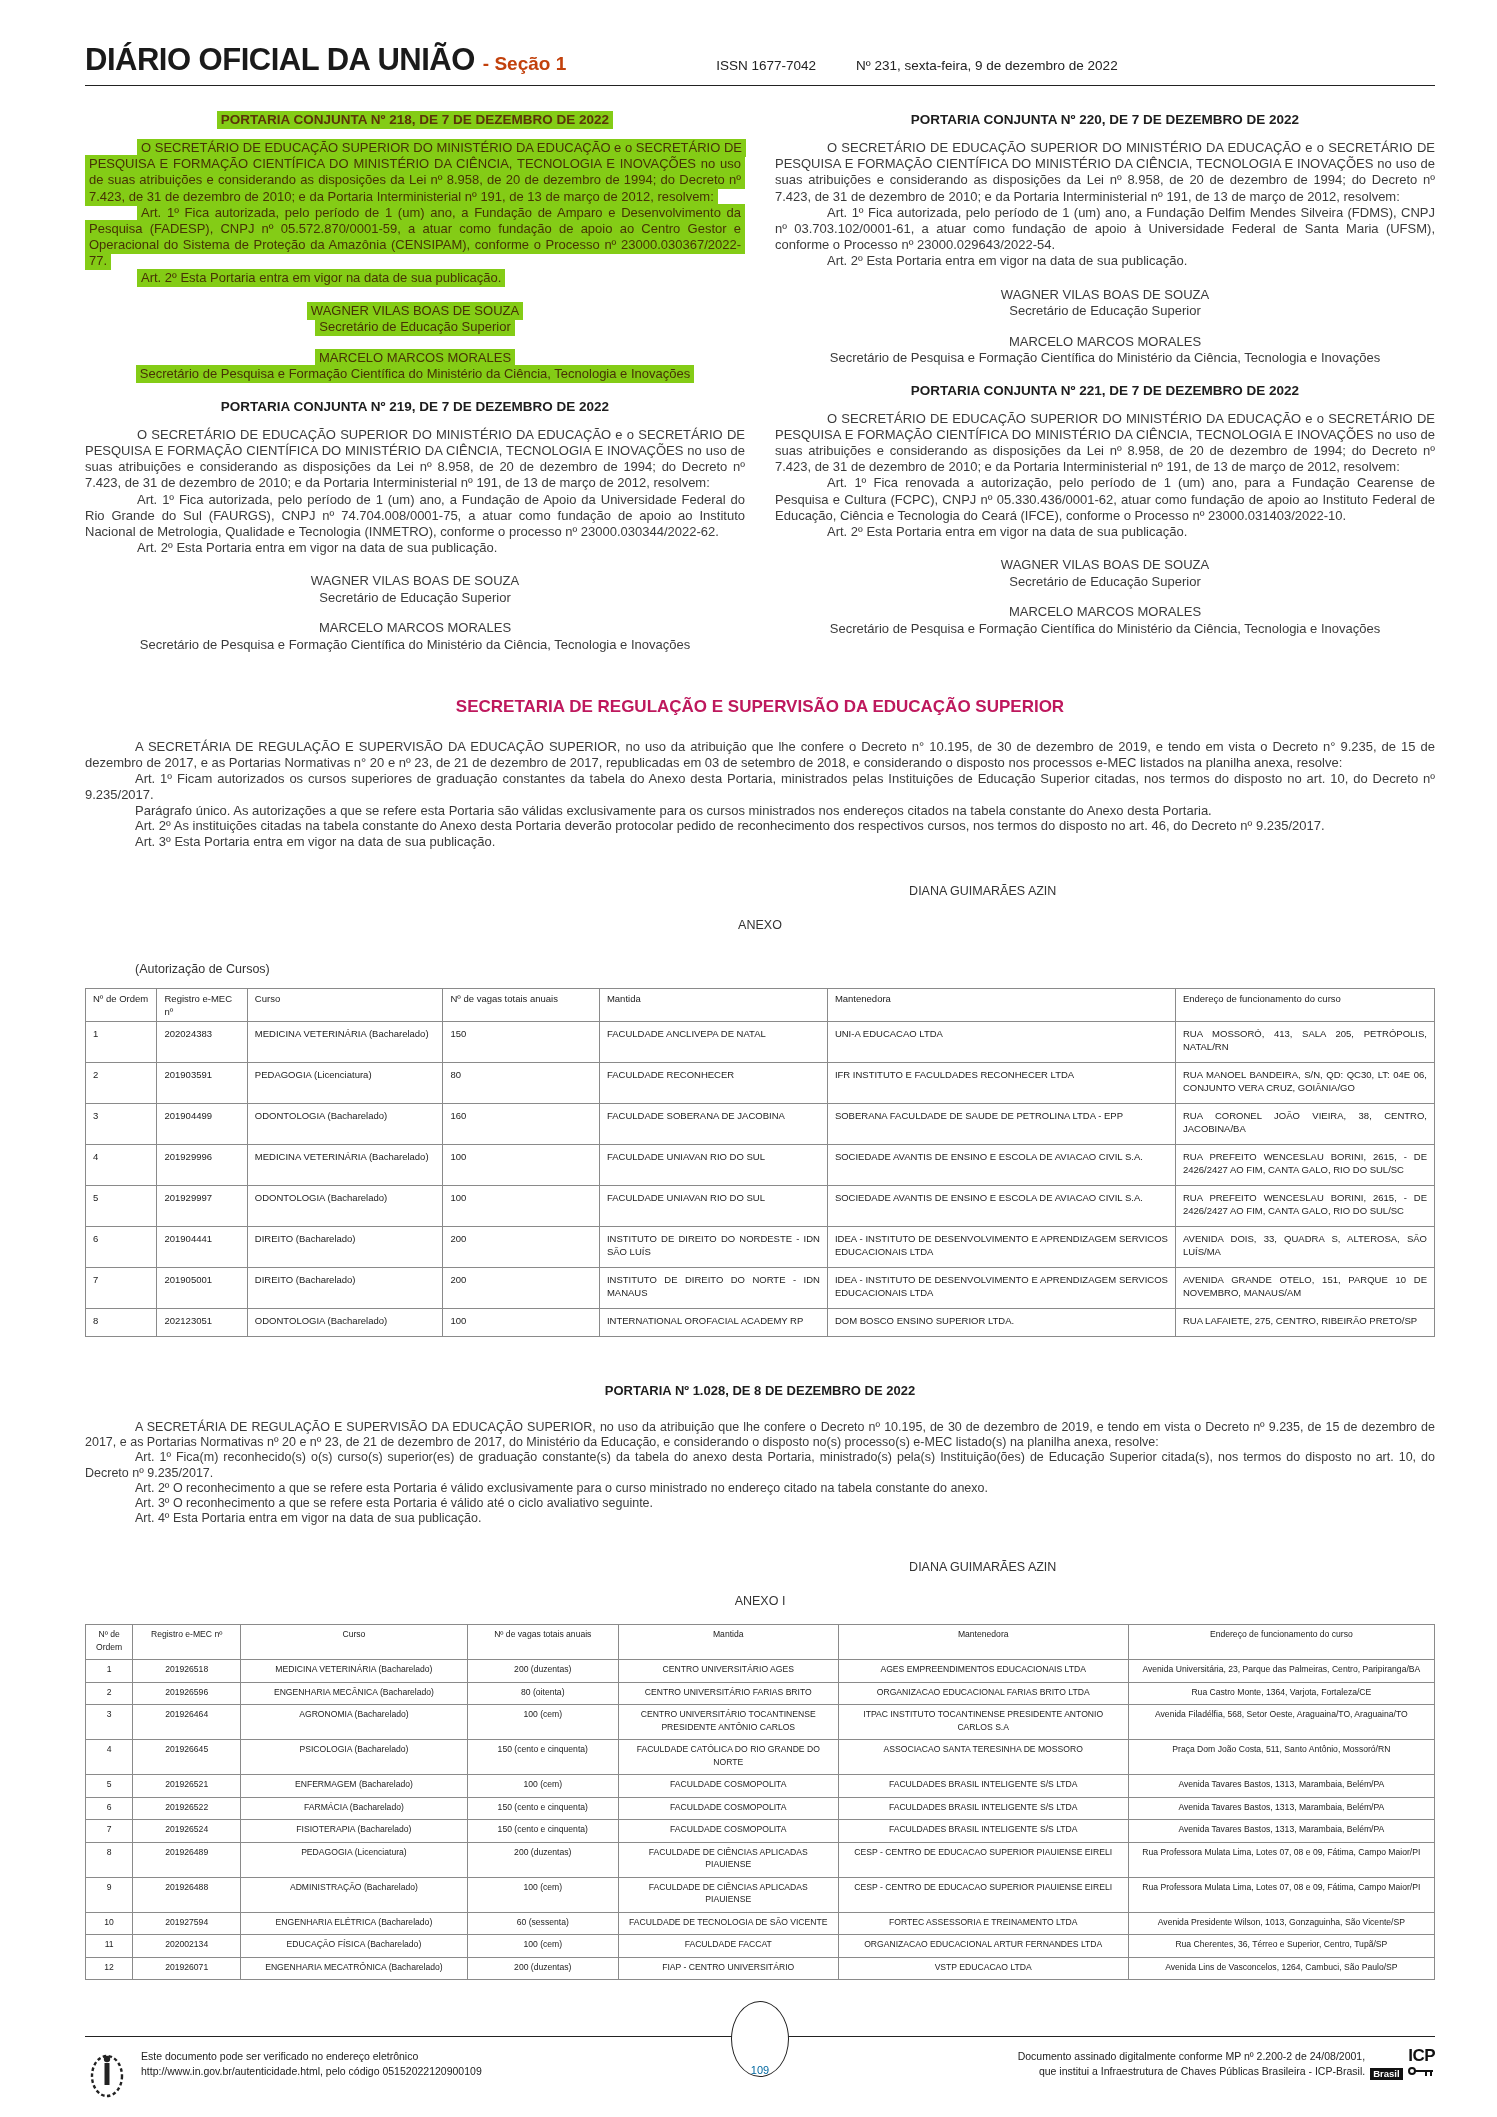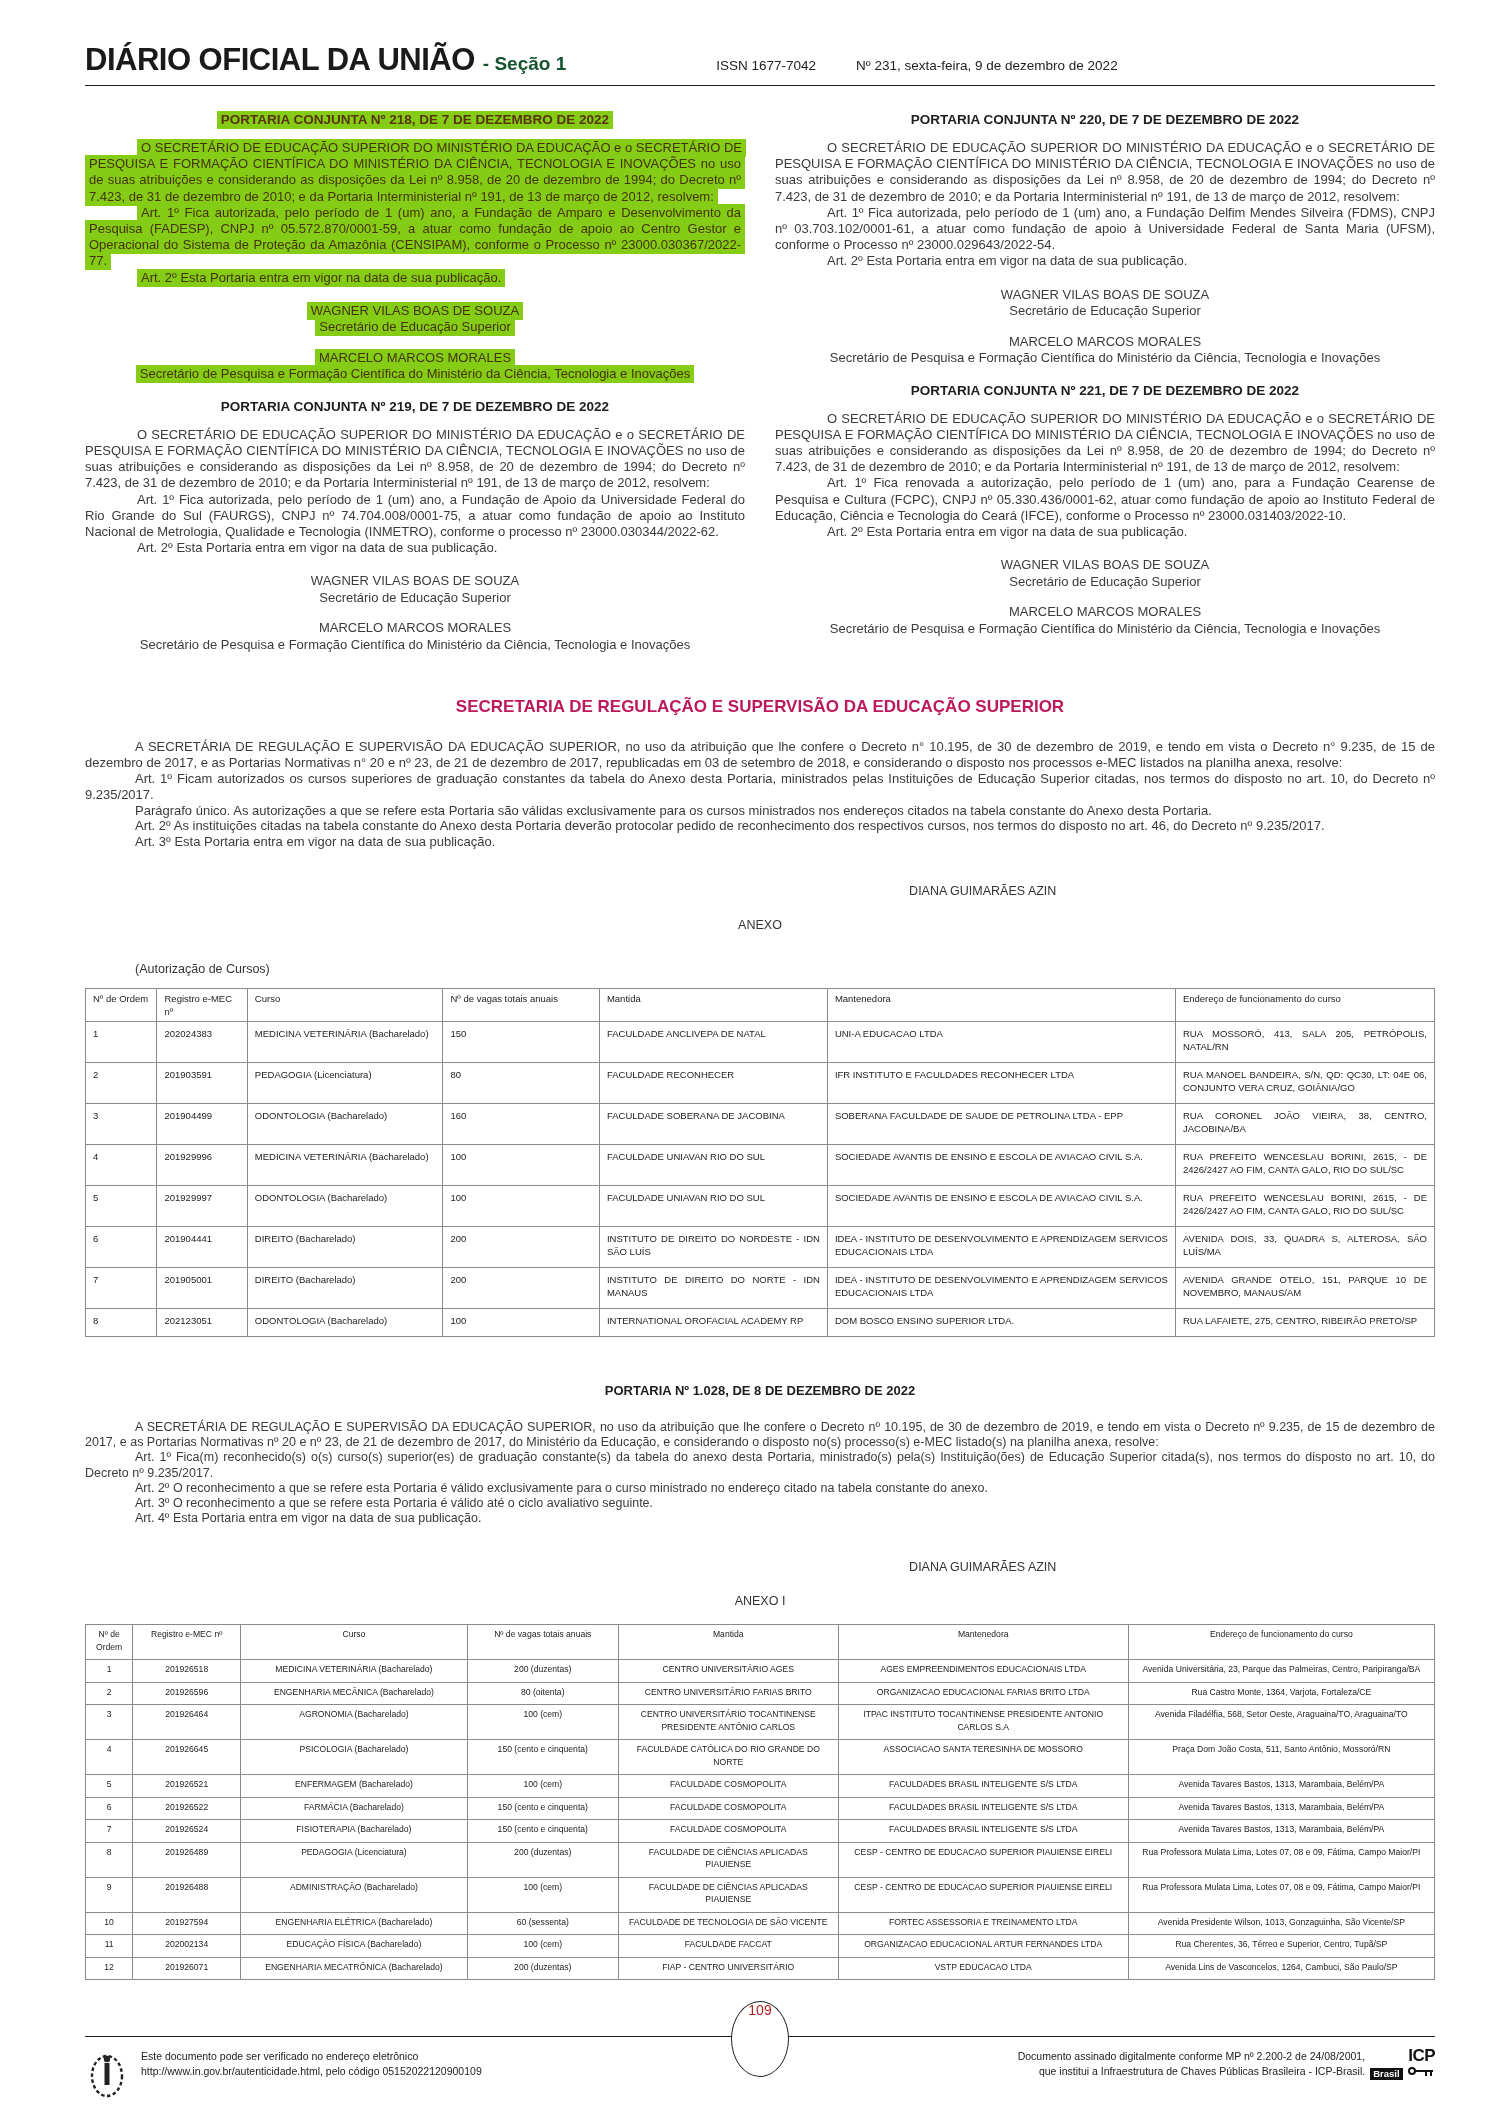"- Seção 1" .mast-section { color: #14532d -> #c2410c }
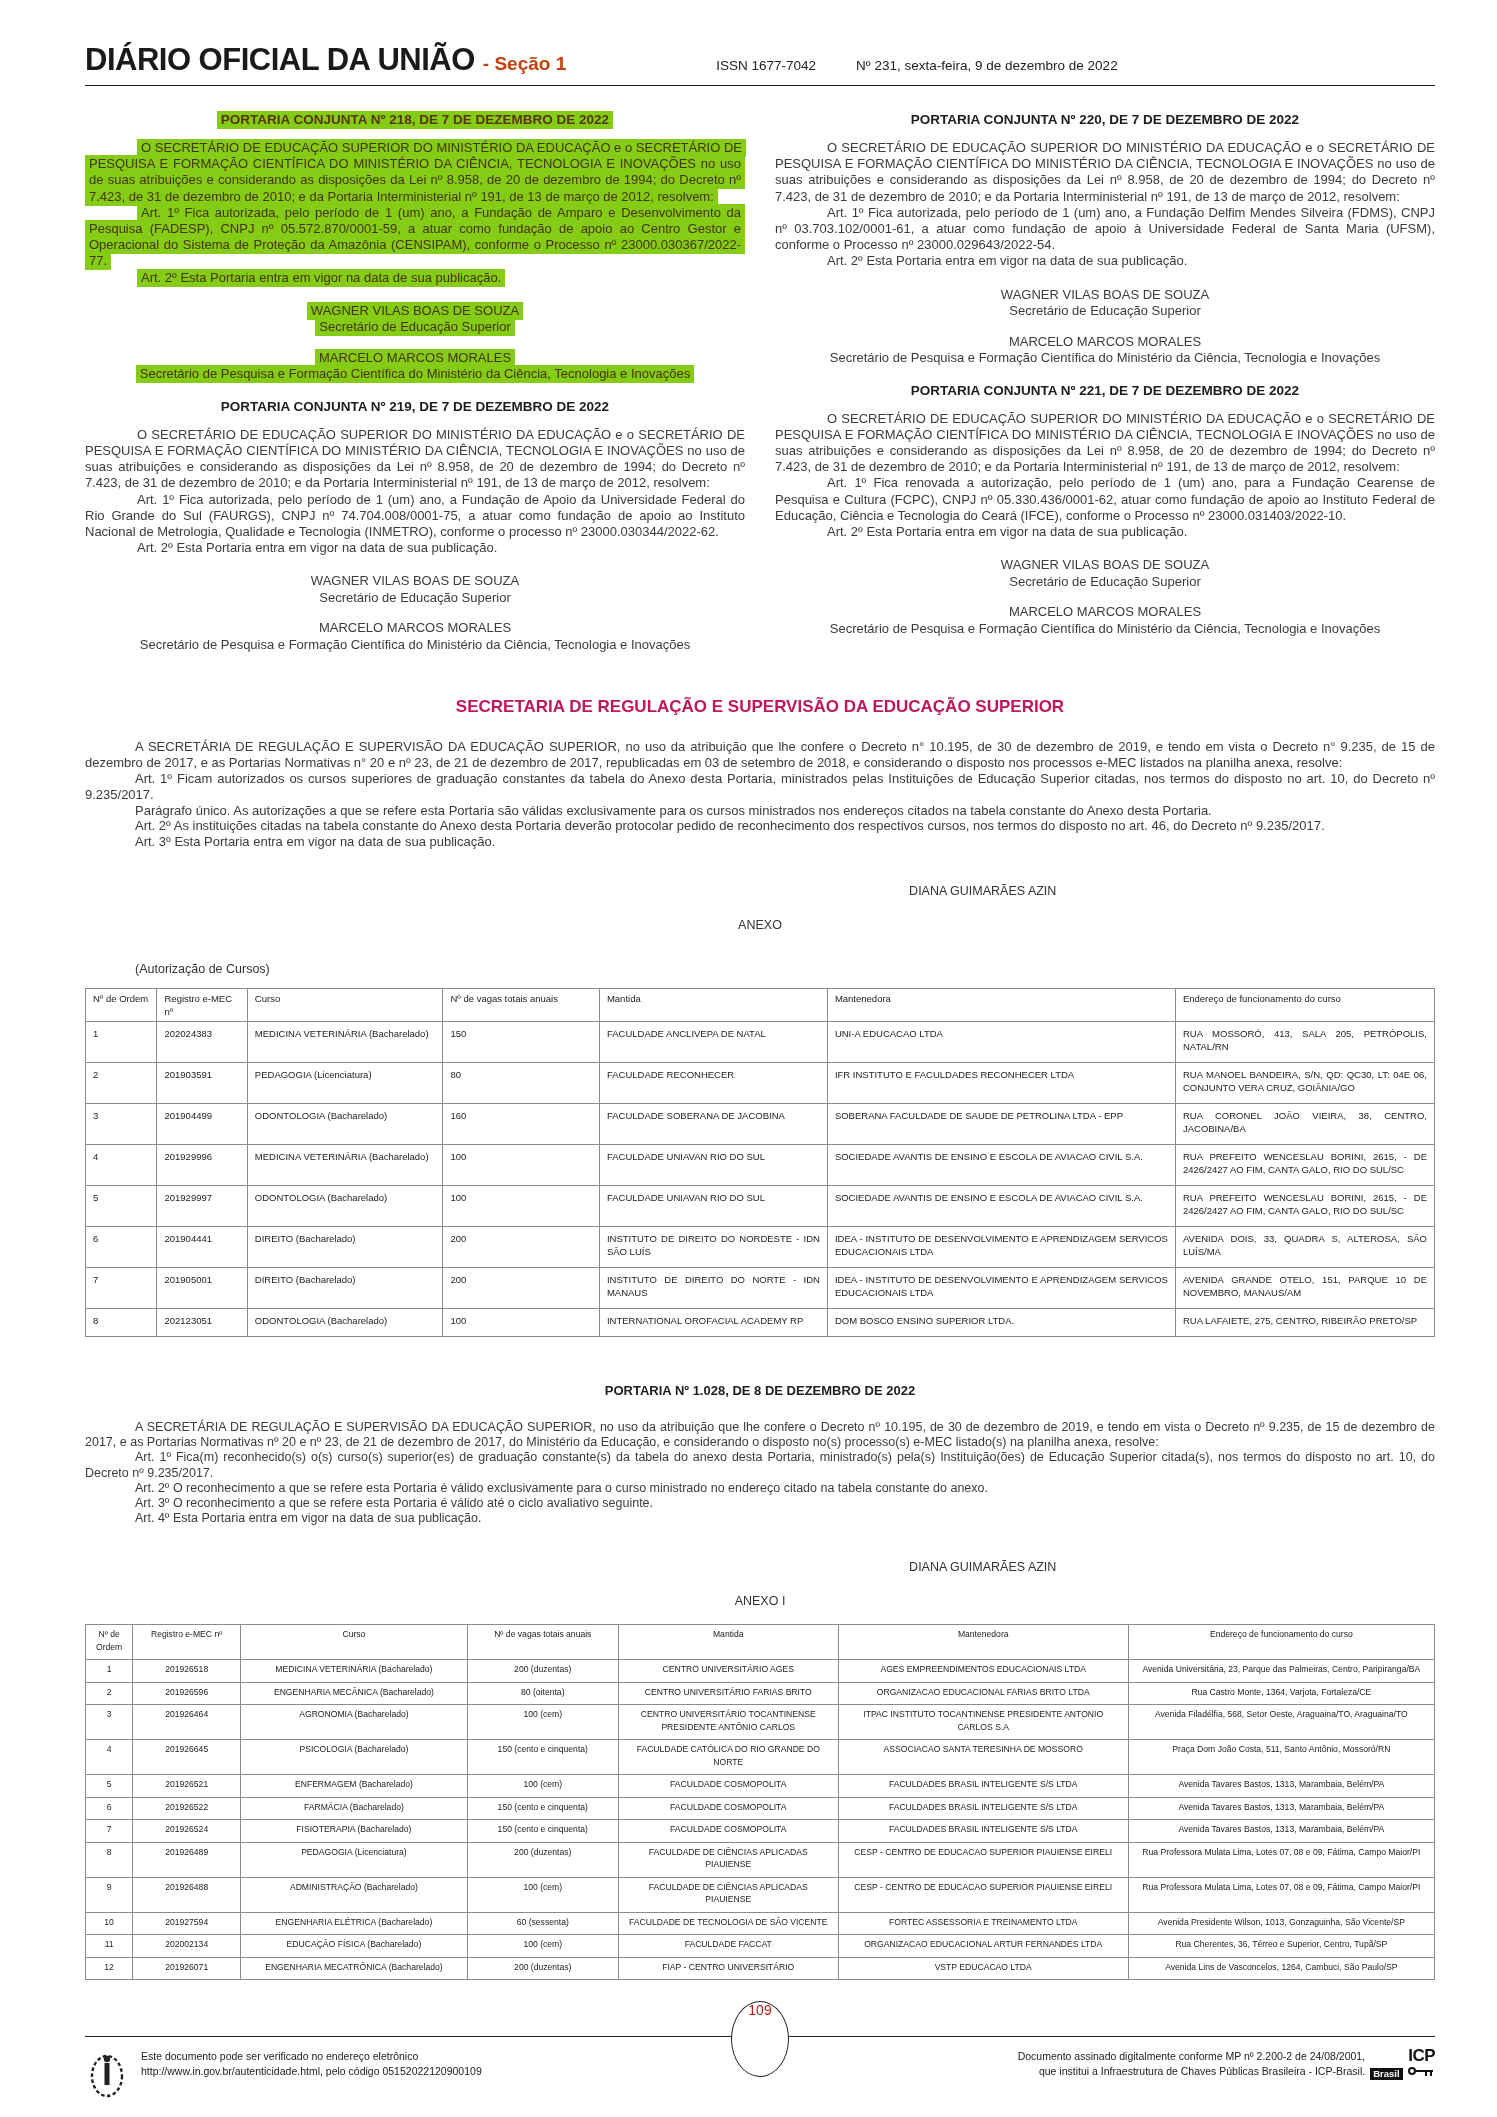"109" .page-oval { align-items: flex-start -> flex-end; color: #b91c1c -> #0369a1; font-size: 14px -> 11px }
